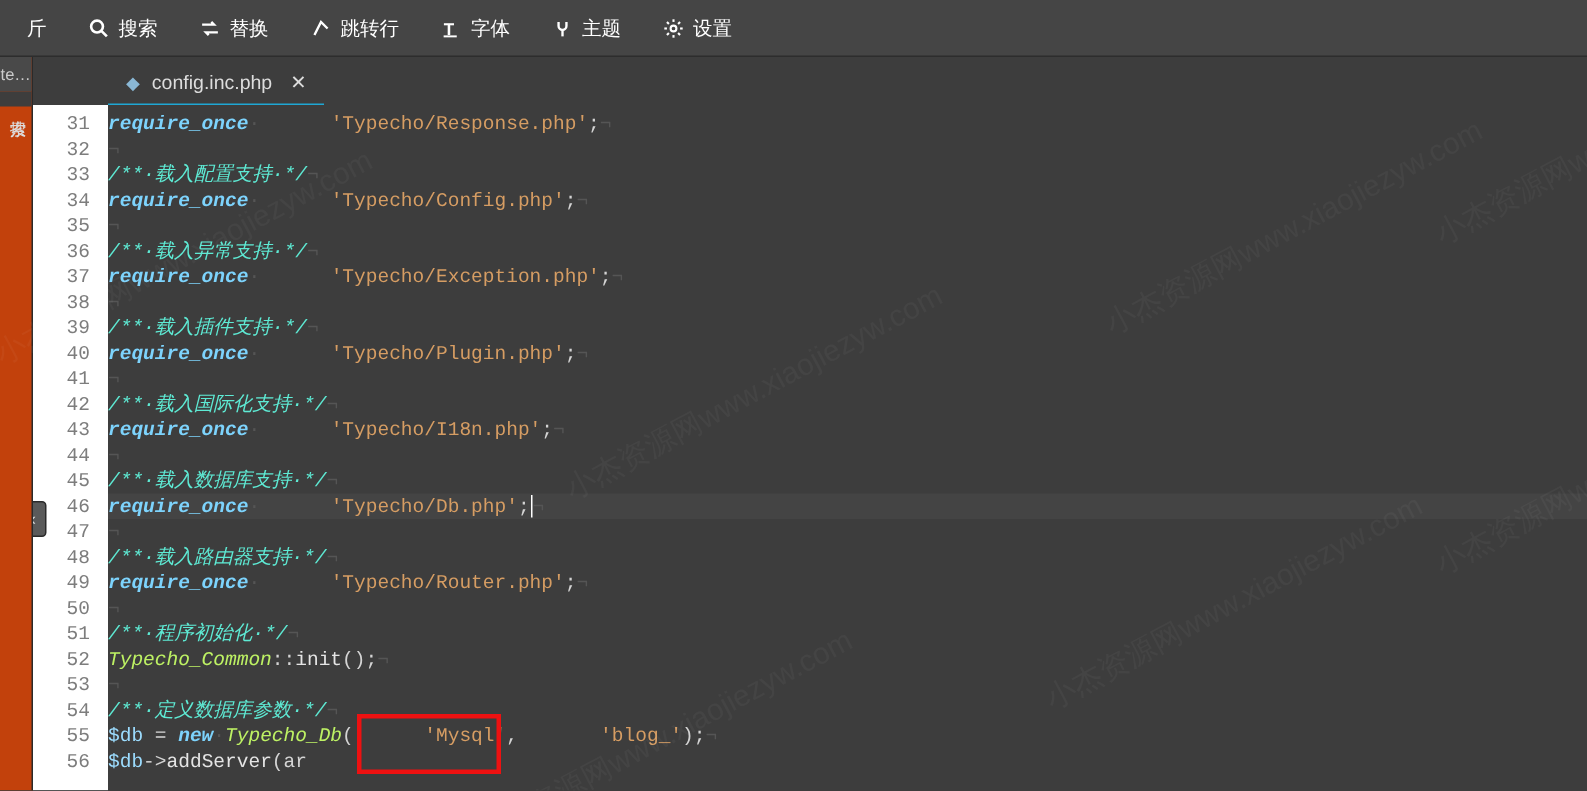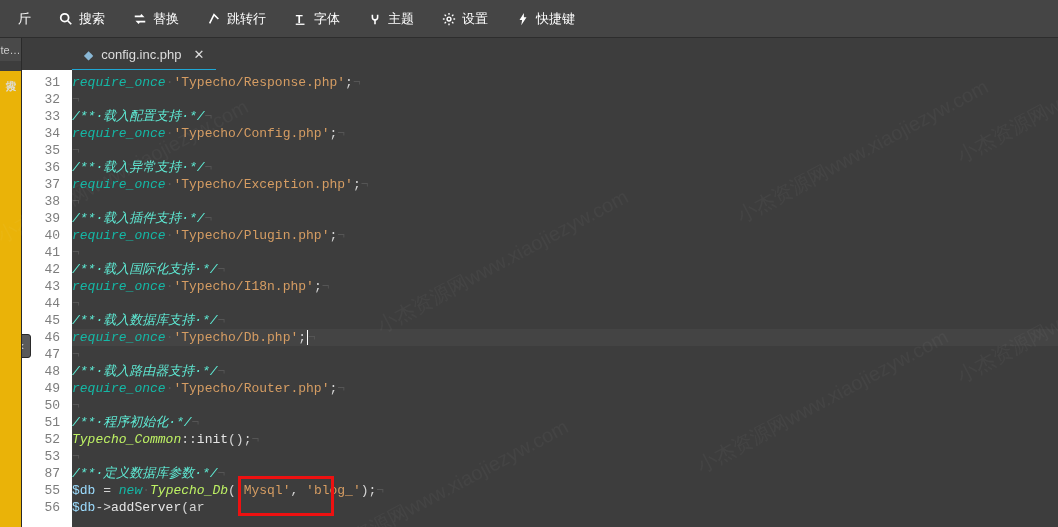"快捷键" div.toolbar-item { html: <div> <span> <svg> <path></path> </svg> </span> <span>快捷键</span> </div> -> none }
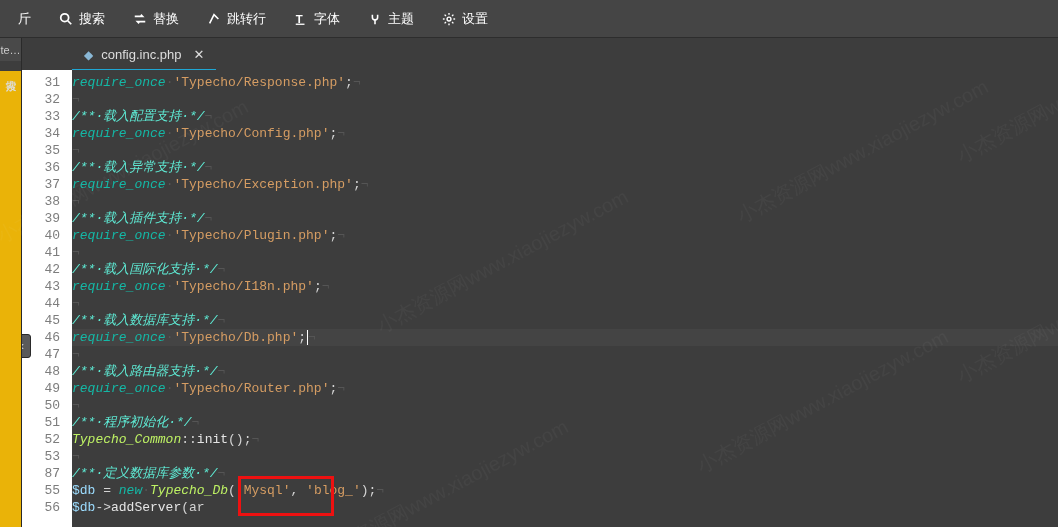"te…" .left-rail { background: #eab308 -> #c2410c }
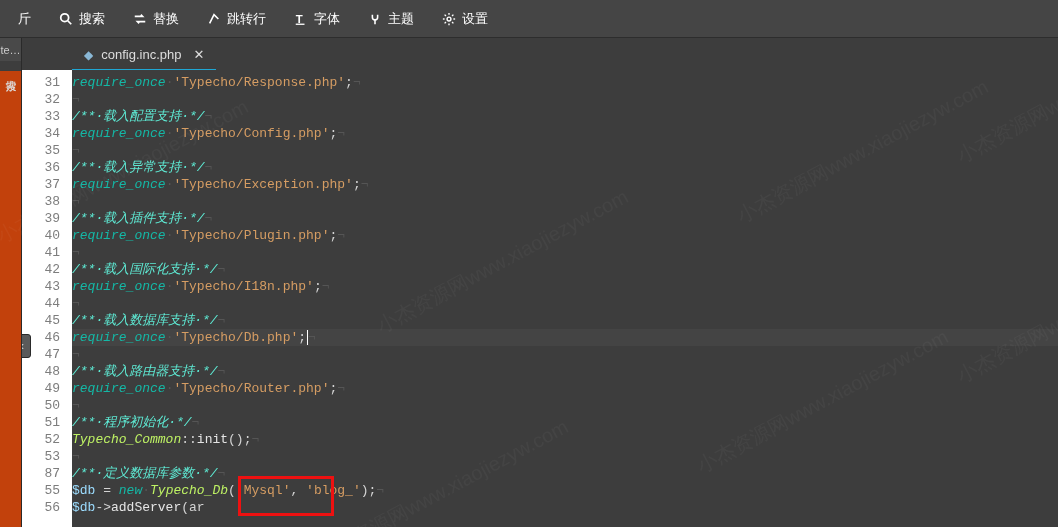"require_once" .k { color: #14b8a6 -> #7dd3fc; font-weight: none -> bold }
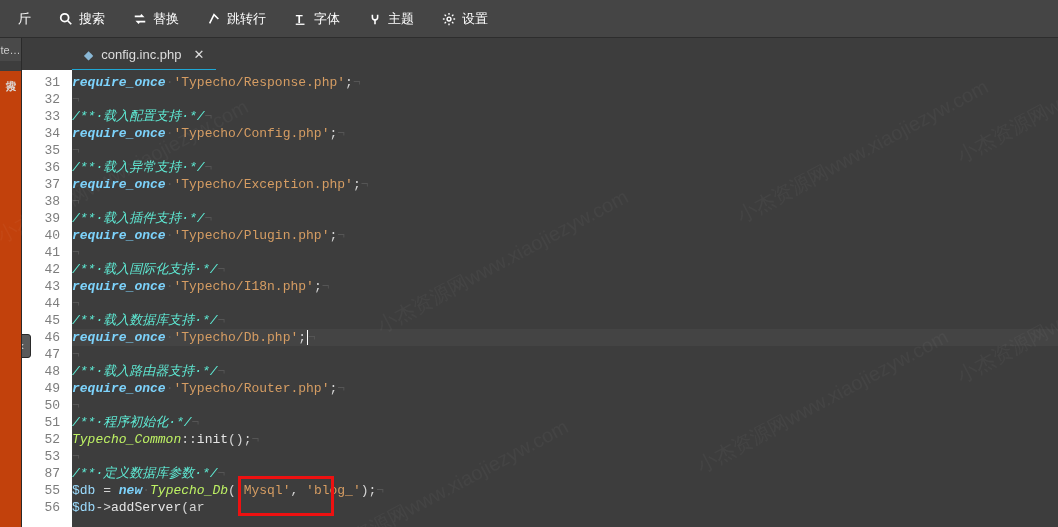"'Typecho/Response.php'" .s { margin-left: none -> 47px }
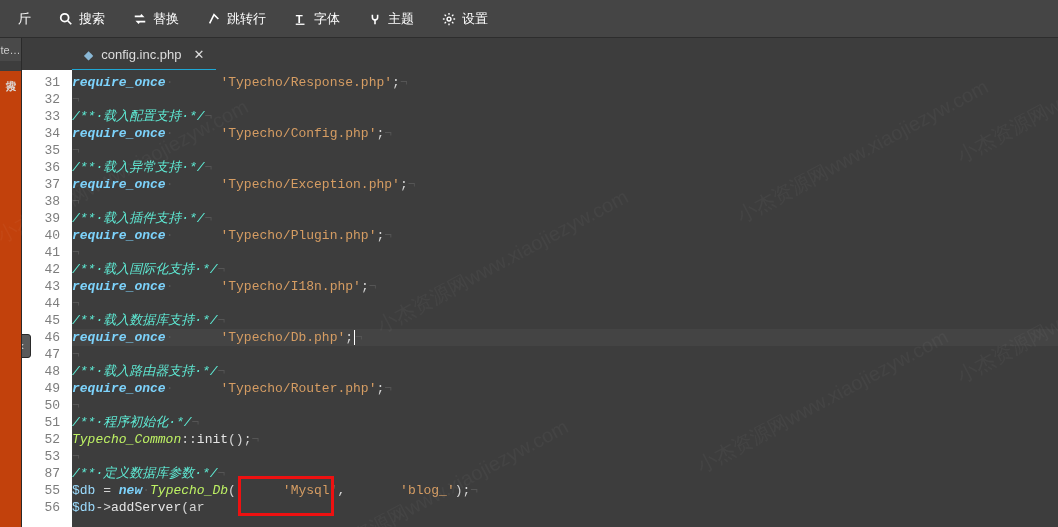"87" div.line { text: 87 -> 54 }
